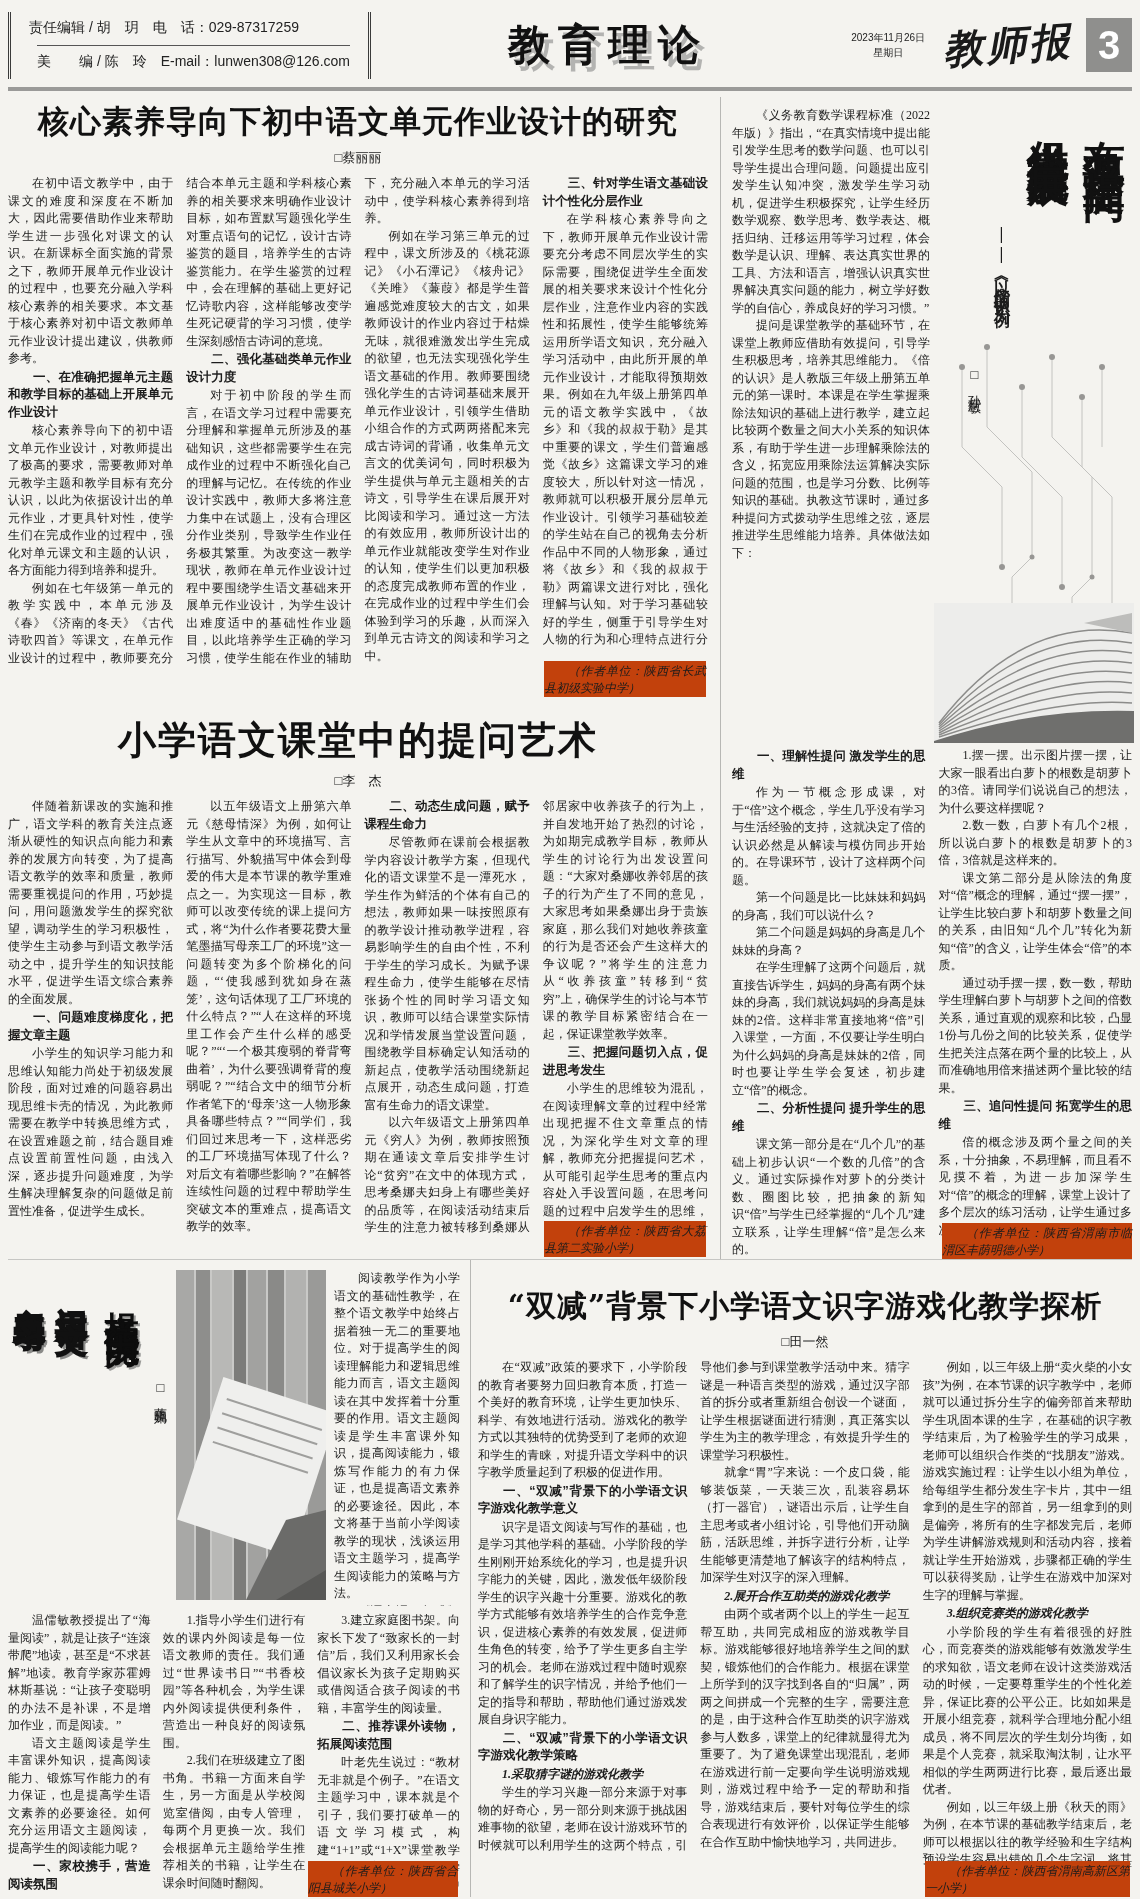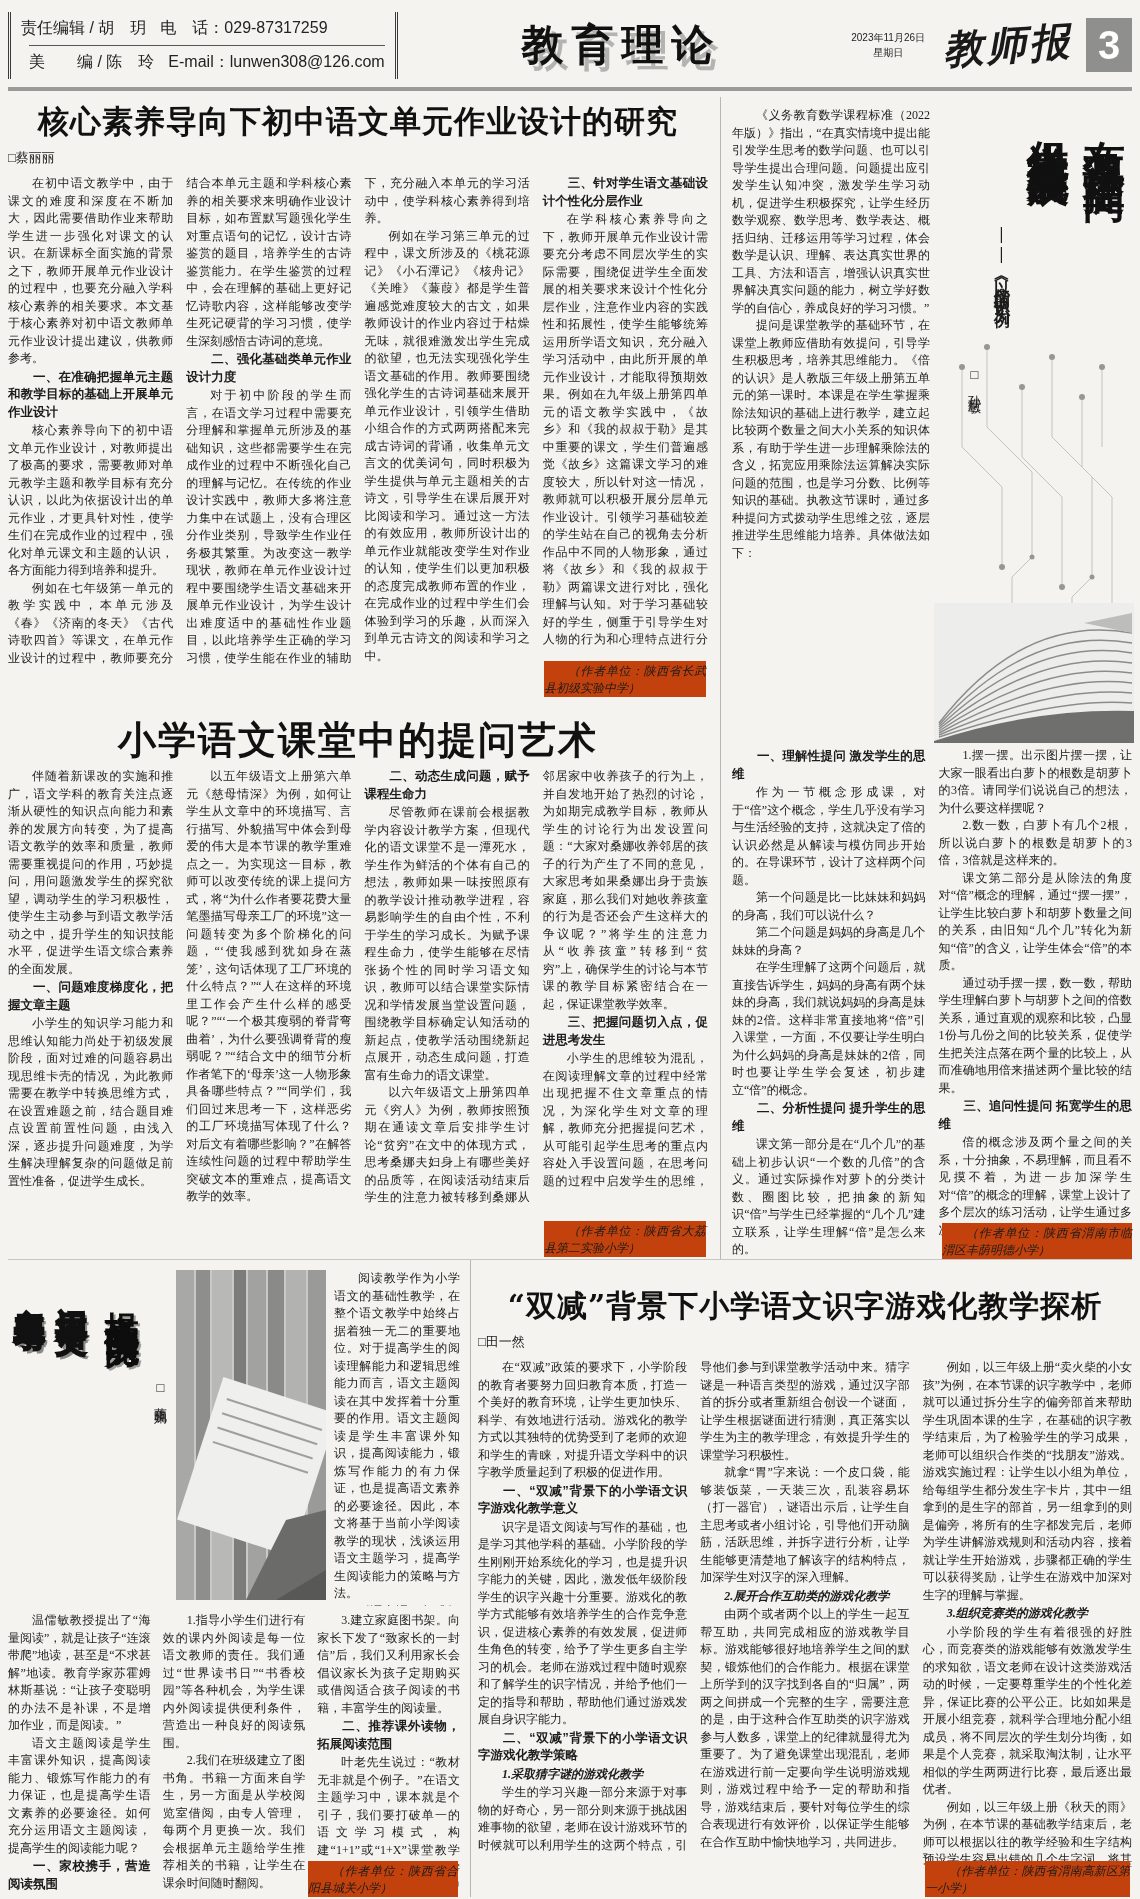"责任编辑 / 胡 玥" .hdr-left { font-size: 16px -> 14px; padding: 0 10px -> 0 18px }
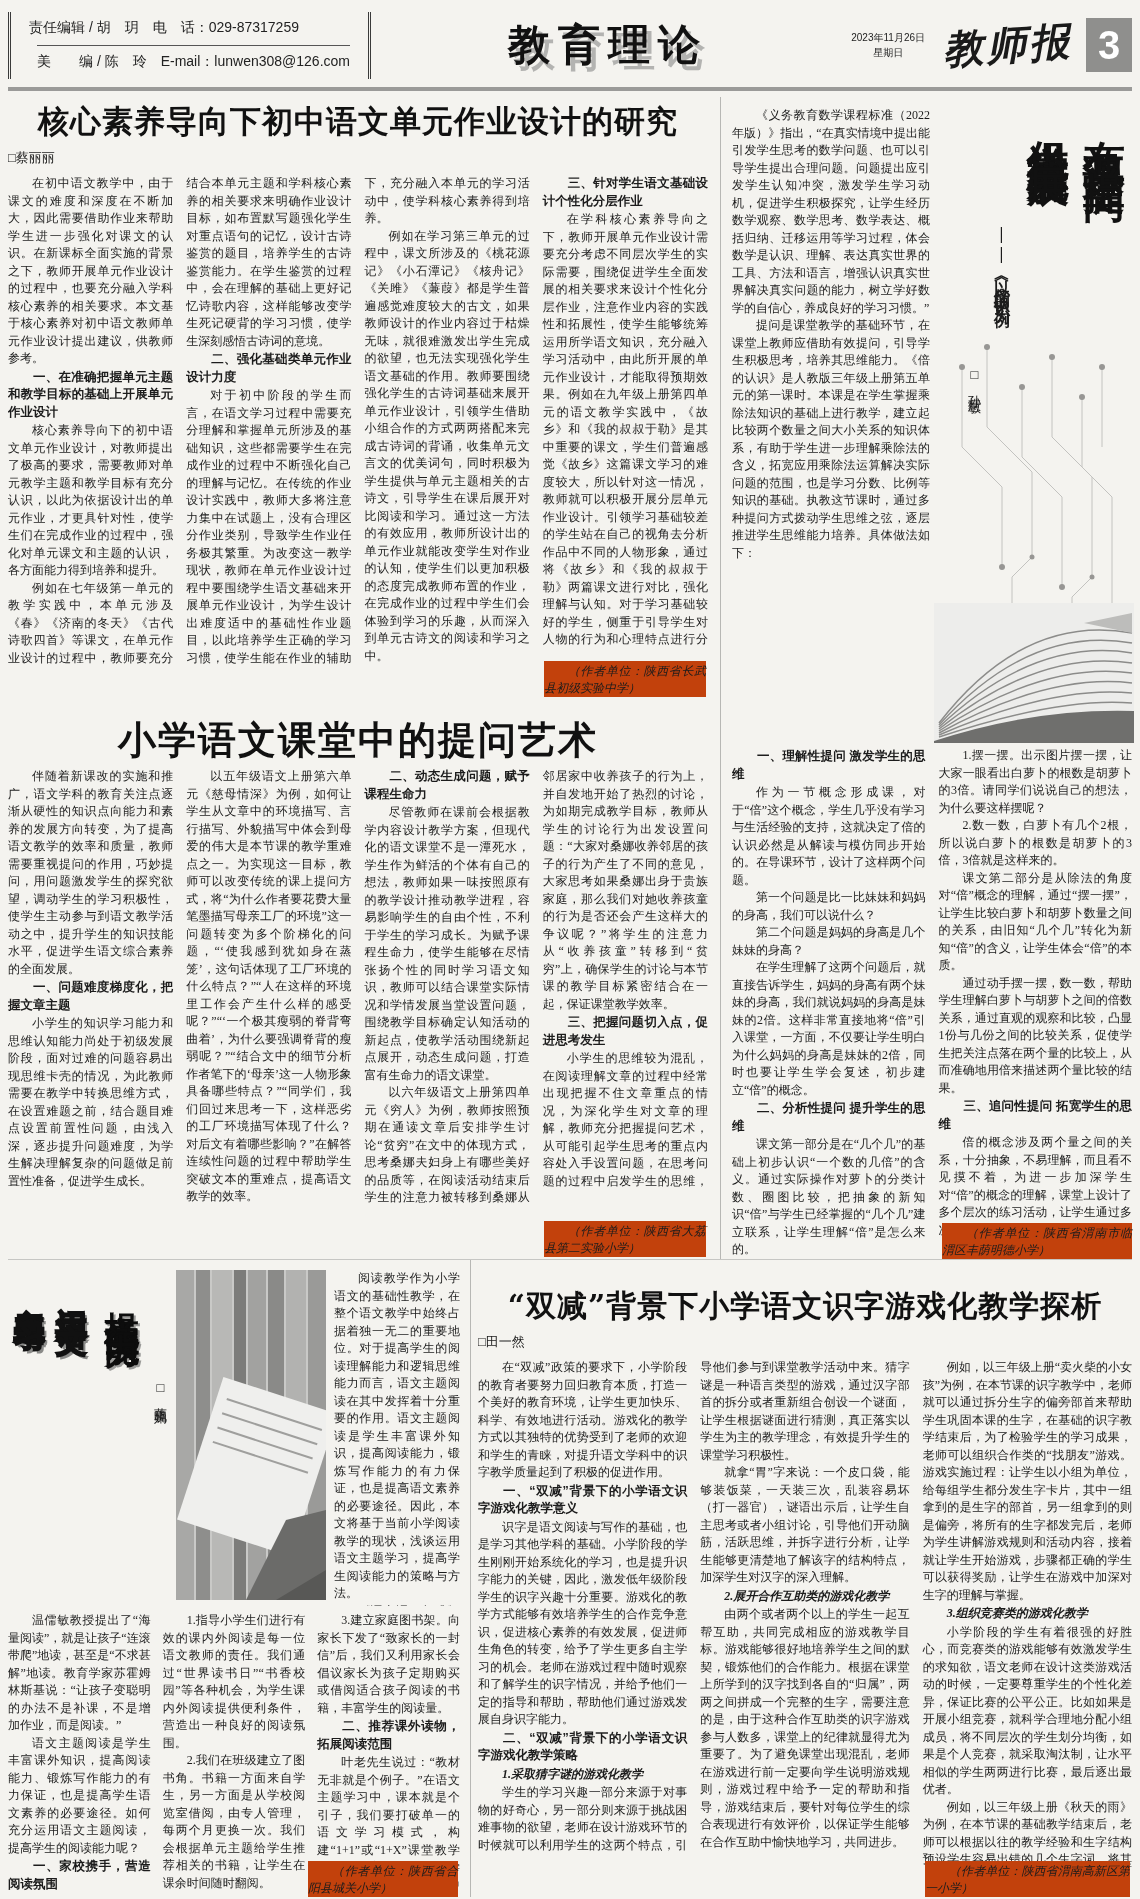"□蔡丽丽" .byline { text-align: left -> center }
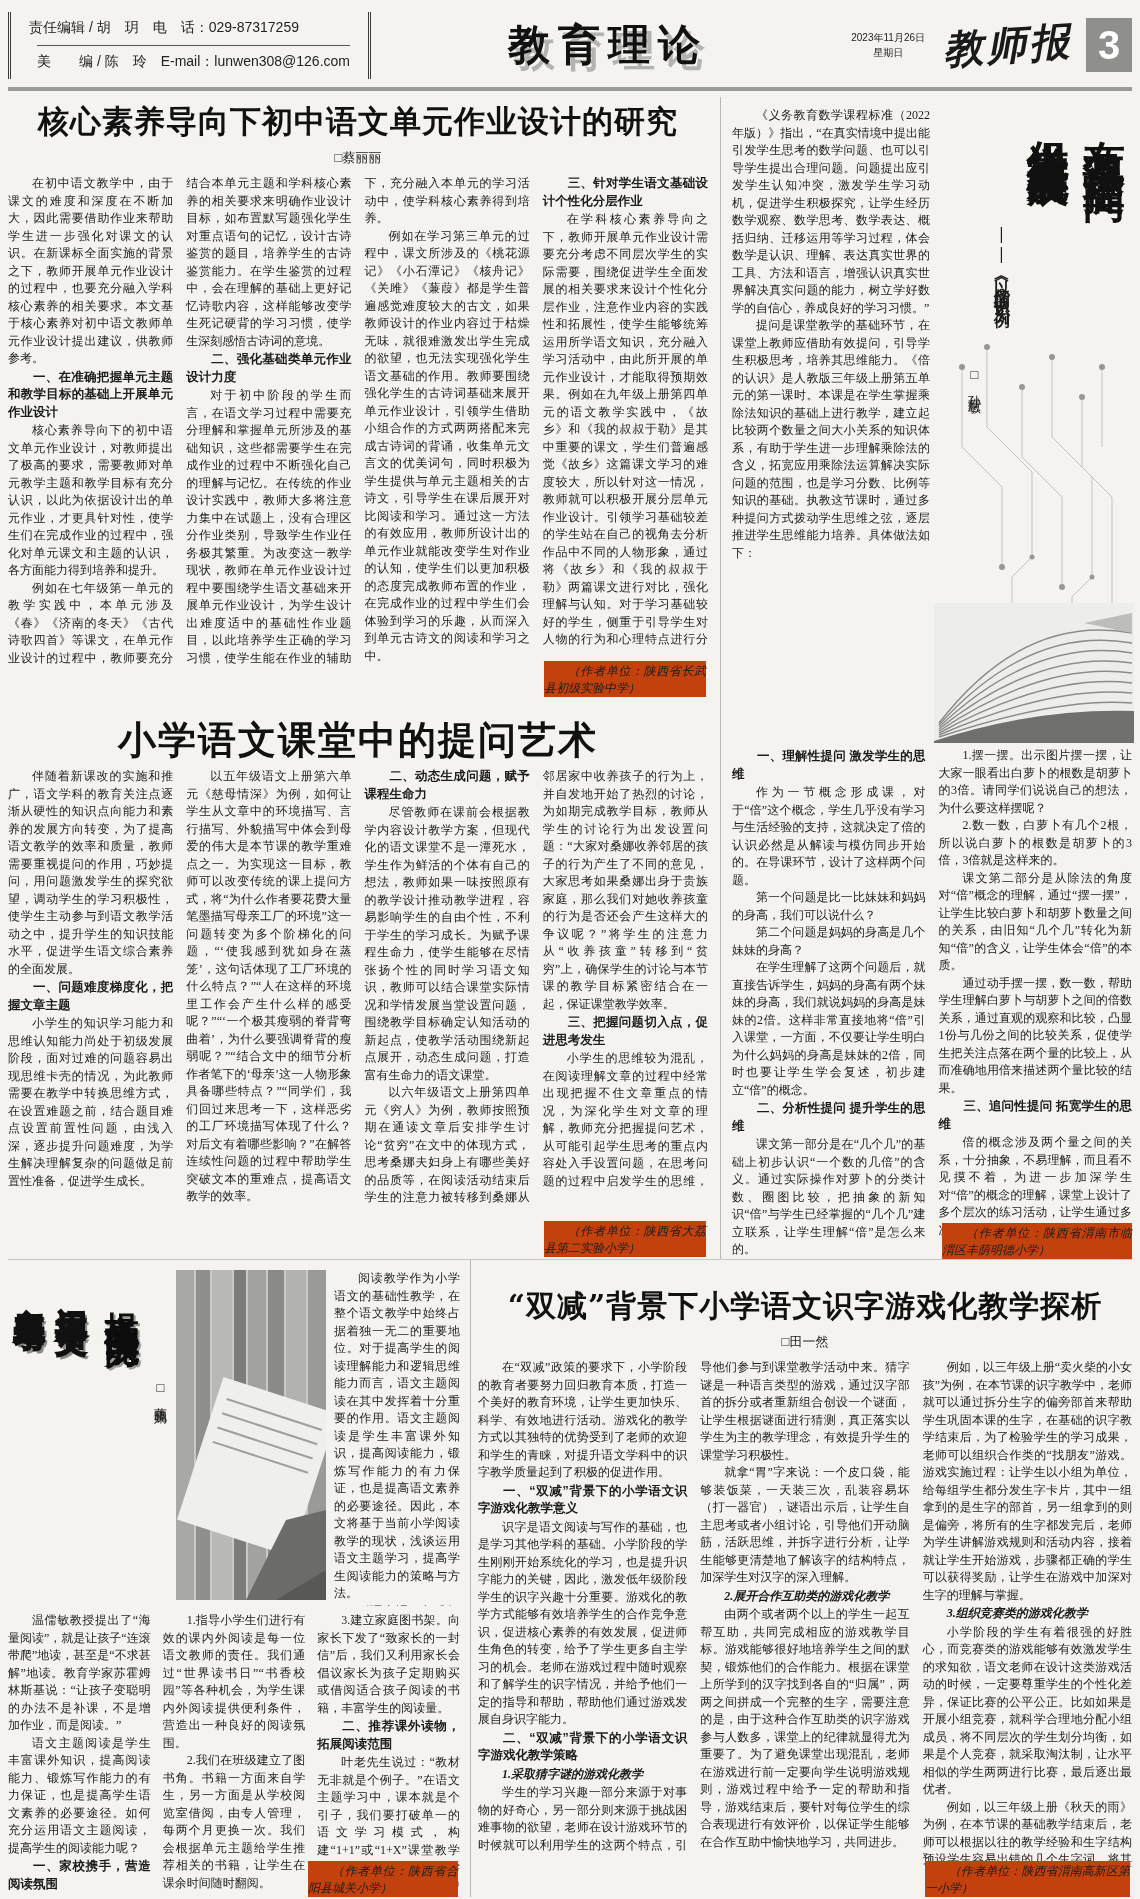"□李 杰" div.byline { html: none -> <div>□李 杰</div> }
